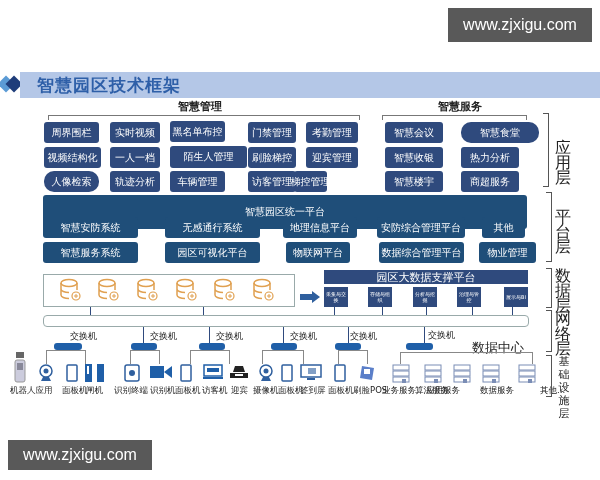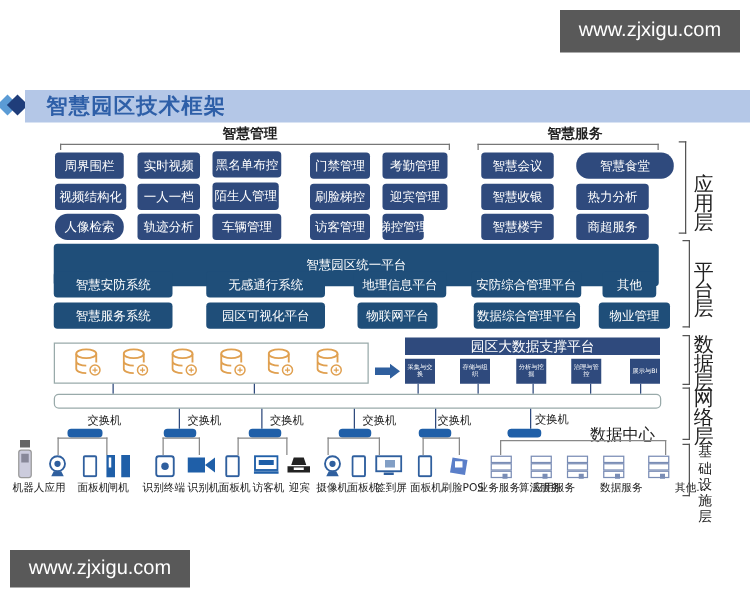"陌生人管理" div.box { width: 53px -> 77px }
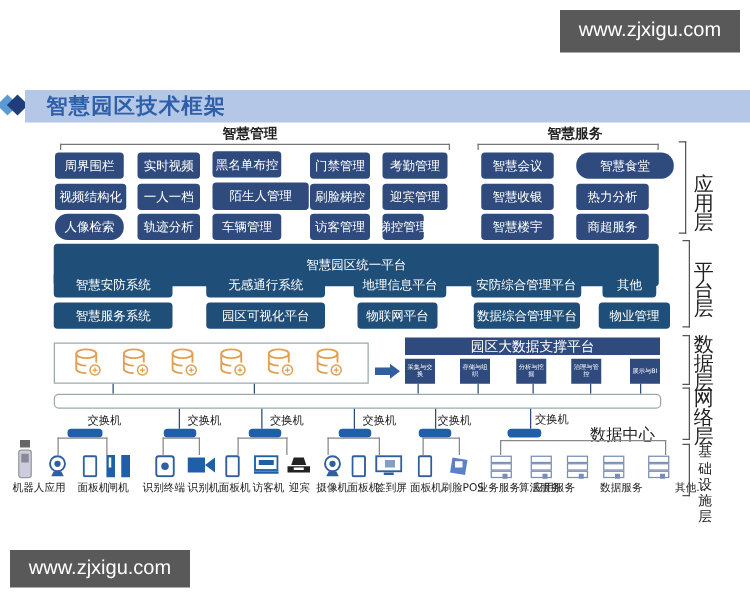"梯控管理" div.box { left: 306px -> 294px }
